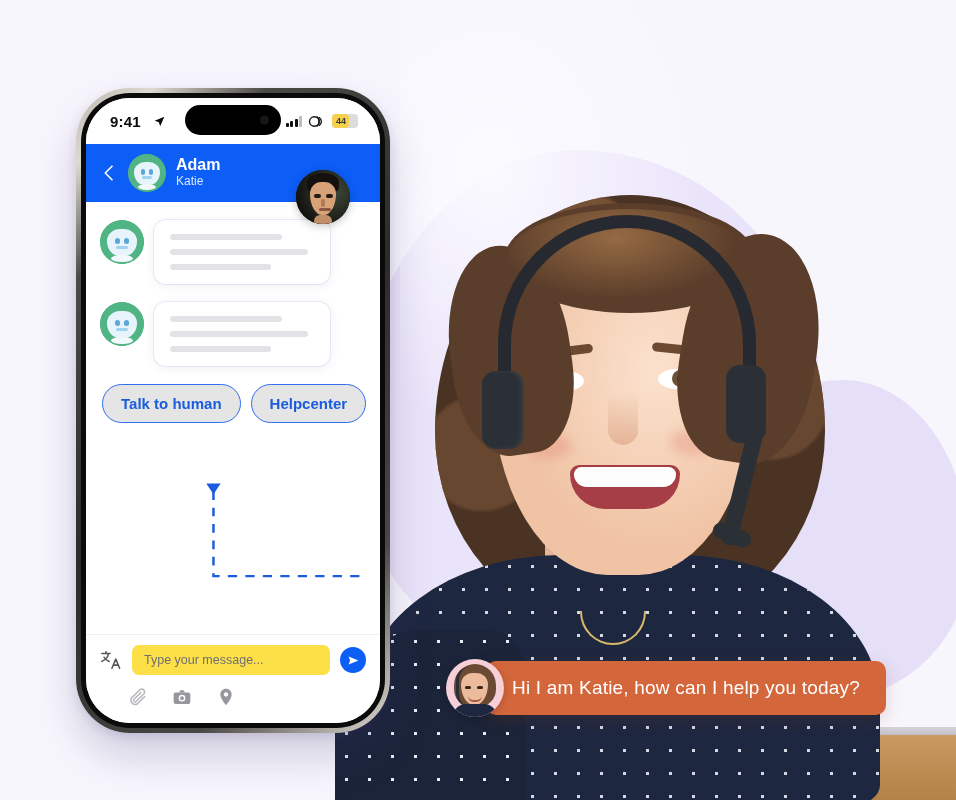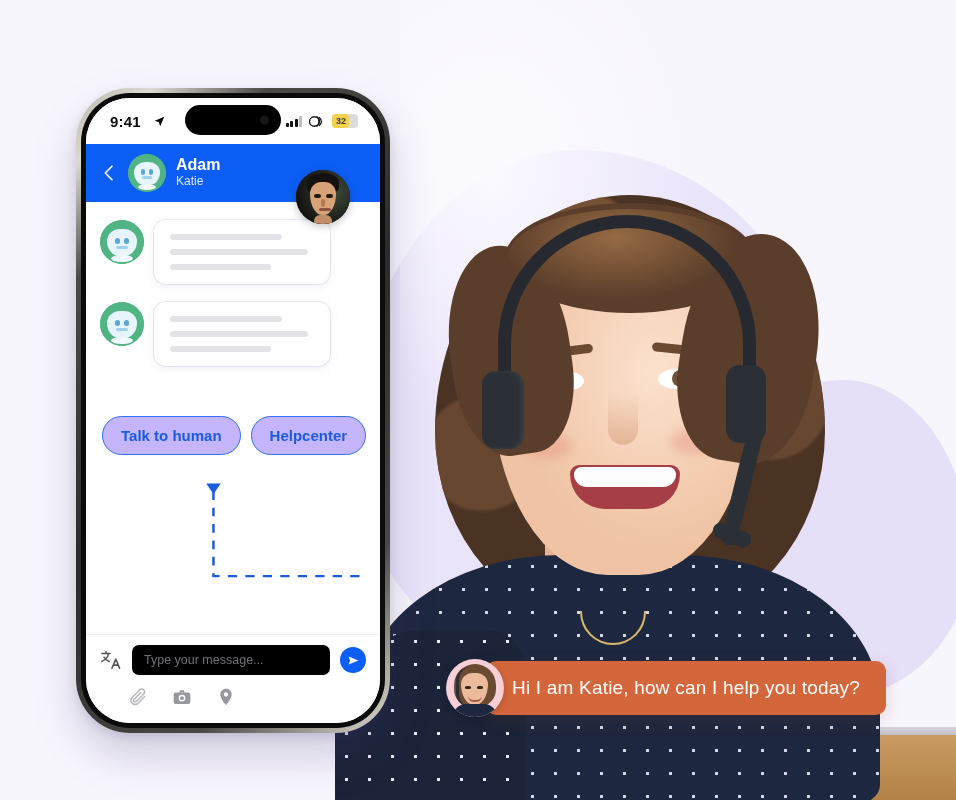"32" span.batt-num { text: 32 -> 44 }
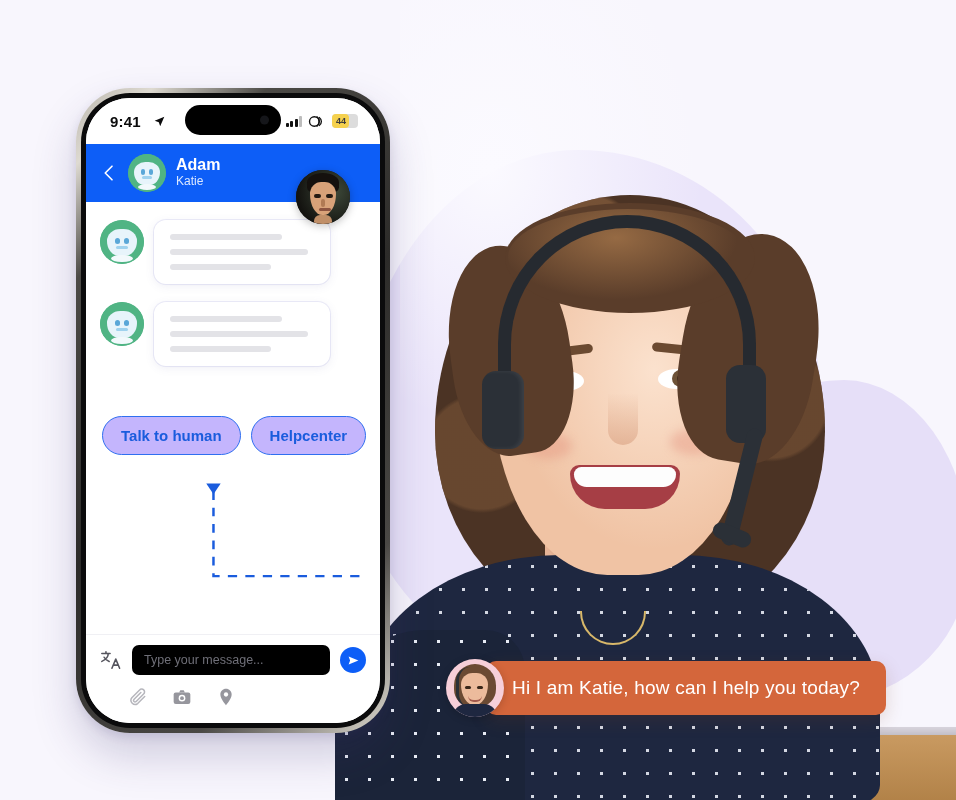"Talk to human" .chip { background: #c4b5fd -> #e5e5e5; margin-top: 32px -> none }
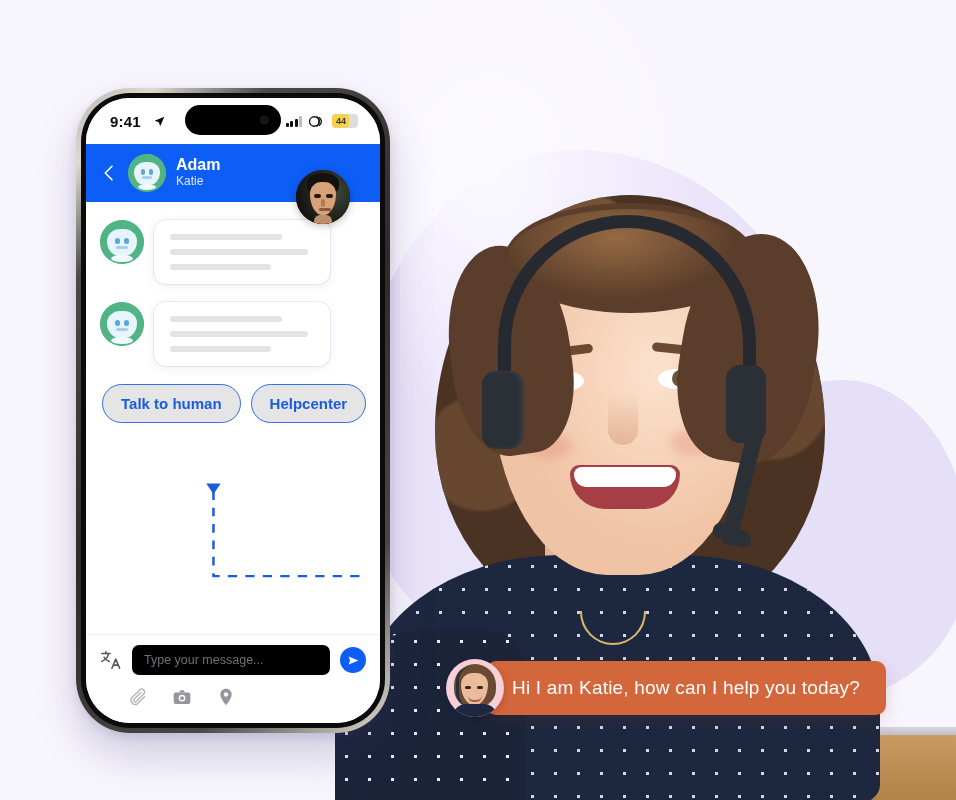"Type your message..." #msg-input { background: #000000 -> #fde047 }
